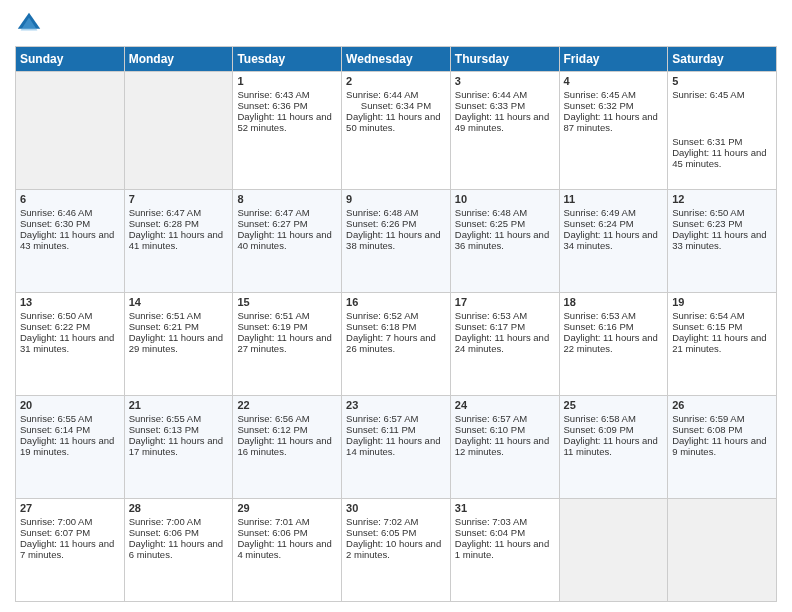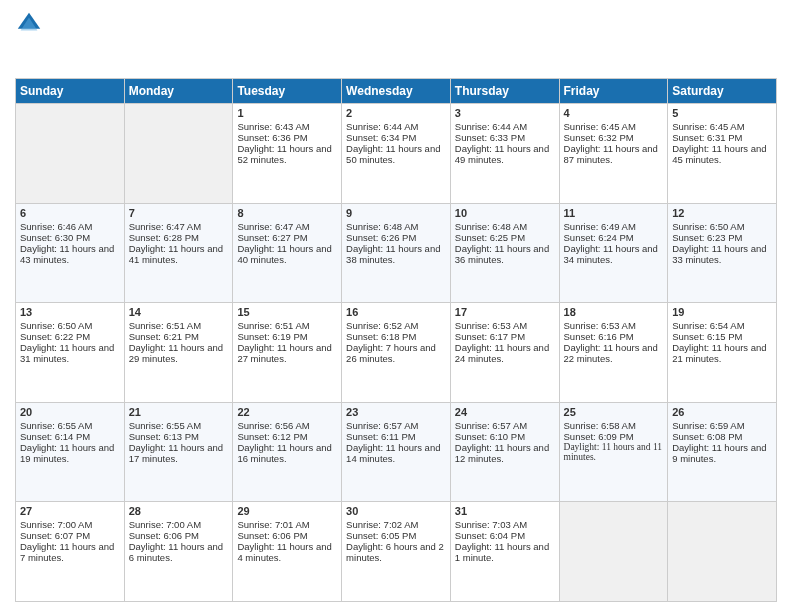"Sunday" .page { gap: 32px -> none }
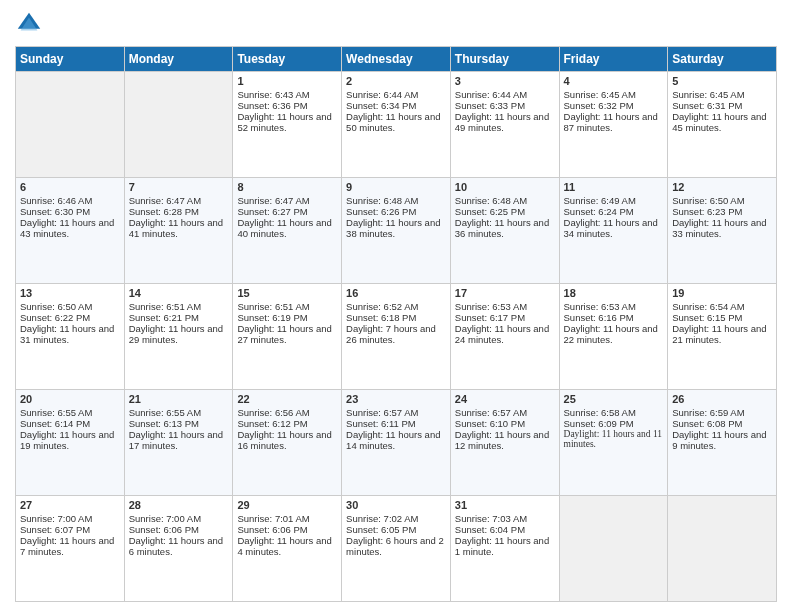"Sunset: 6:34 PM" span { text-align: none -> center }
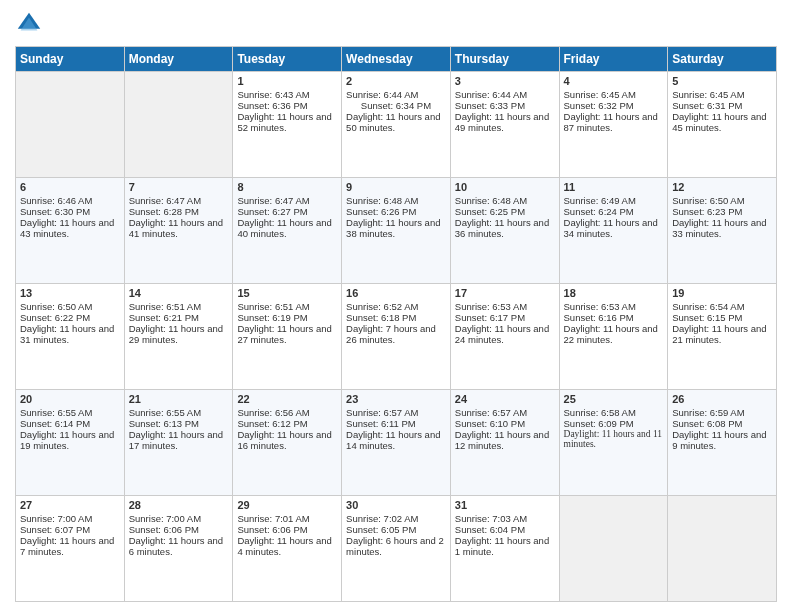"Sunset: 6:31 PM" span { margin-top: none -> 36px }
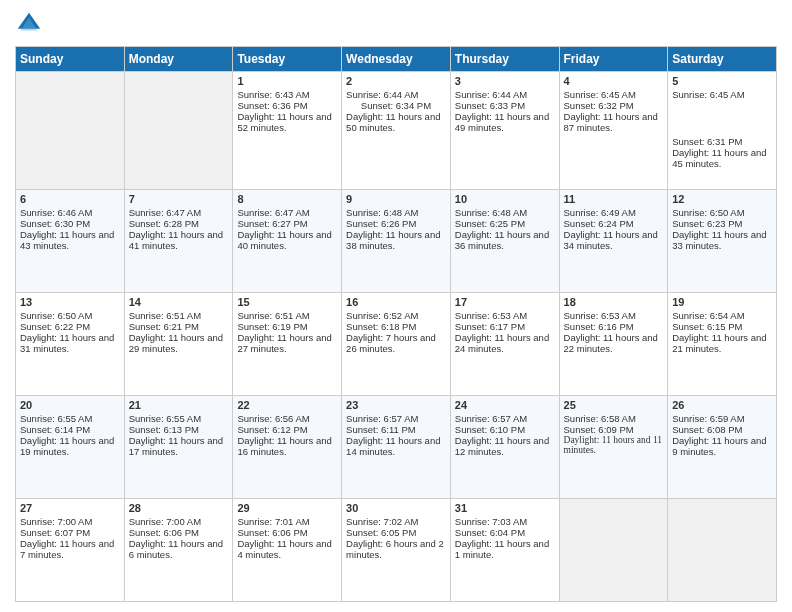"Daylight: 11 hours and 11" span { font-family: Liberation Serif, serif -> none }
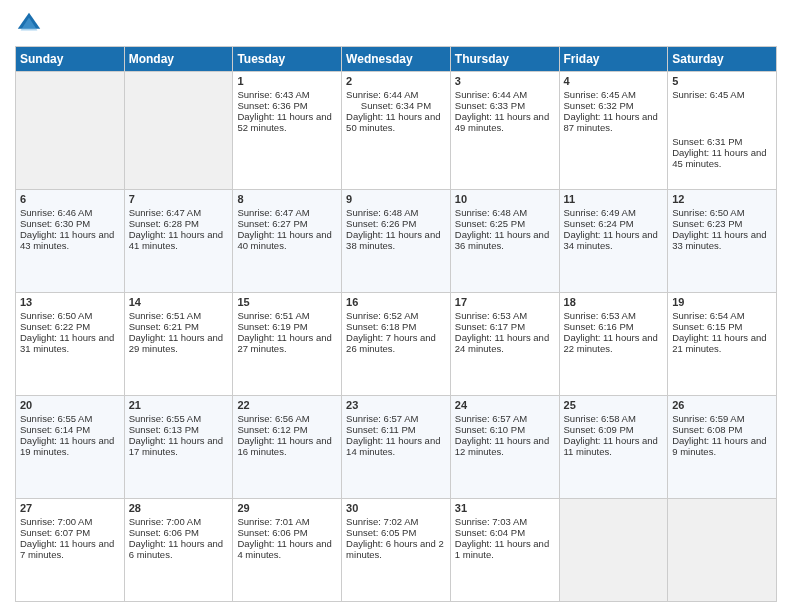"Daylight: 6 hours and 2" span { text: 6 -> 10 }
